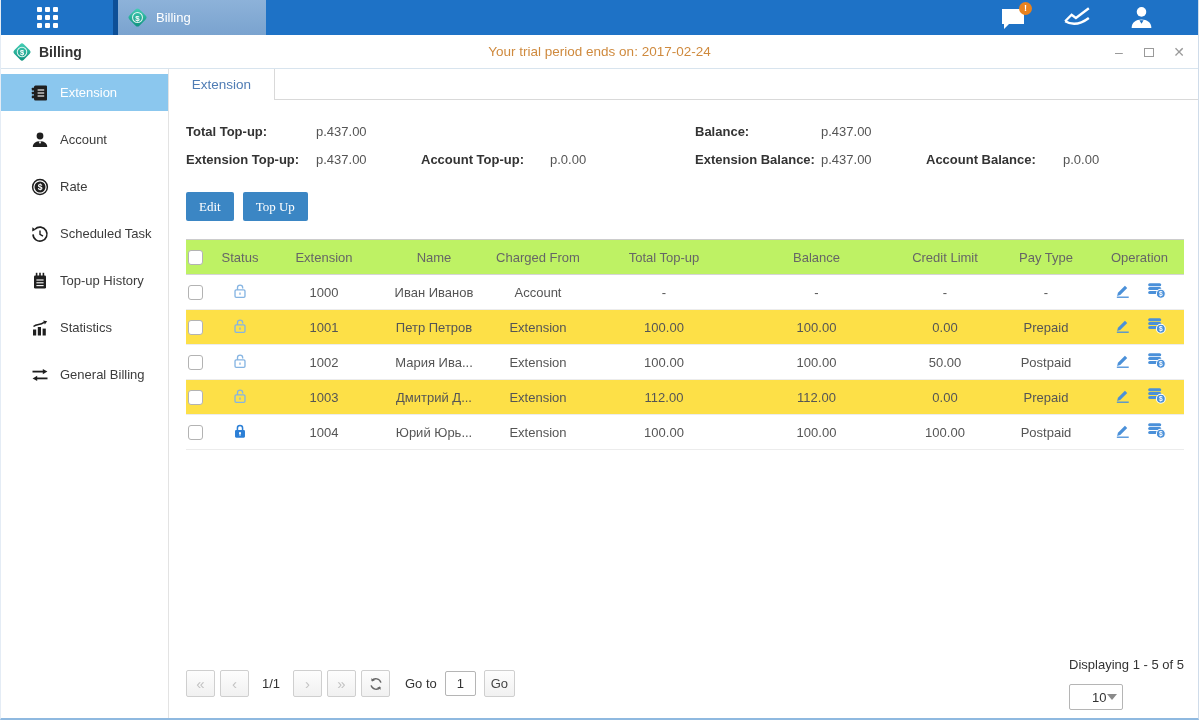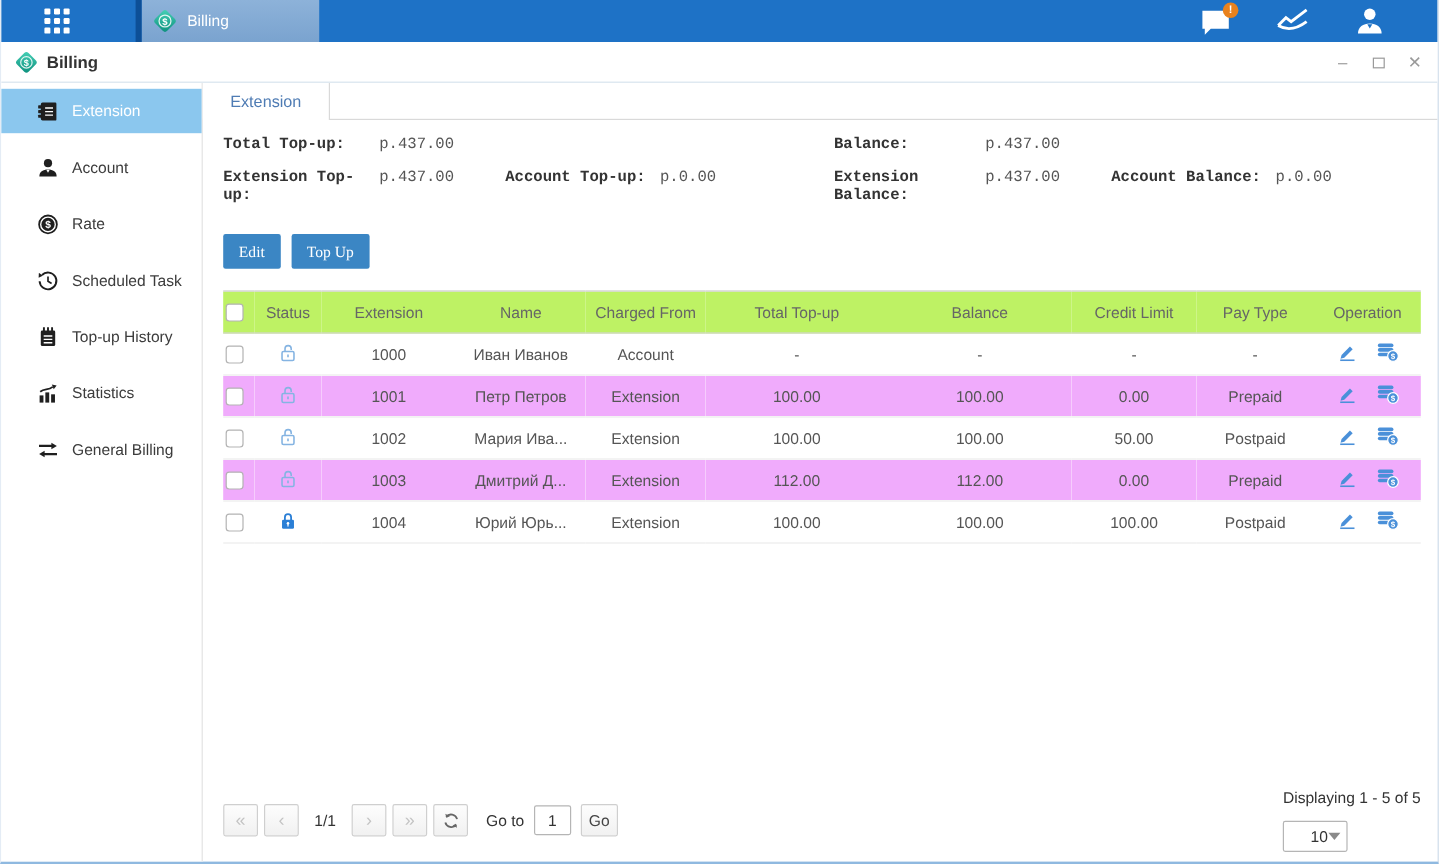"Your trial period ends on:" div.trial-notice { html: none -> <div>Your trial period ends on: 2017-02-24</div> }
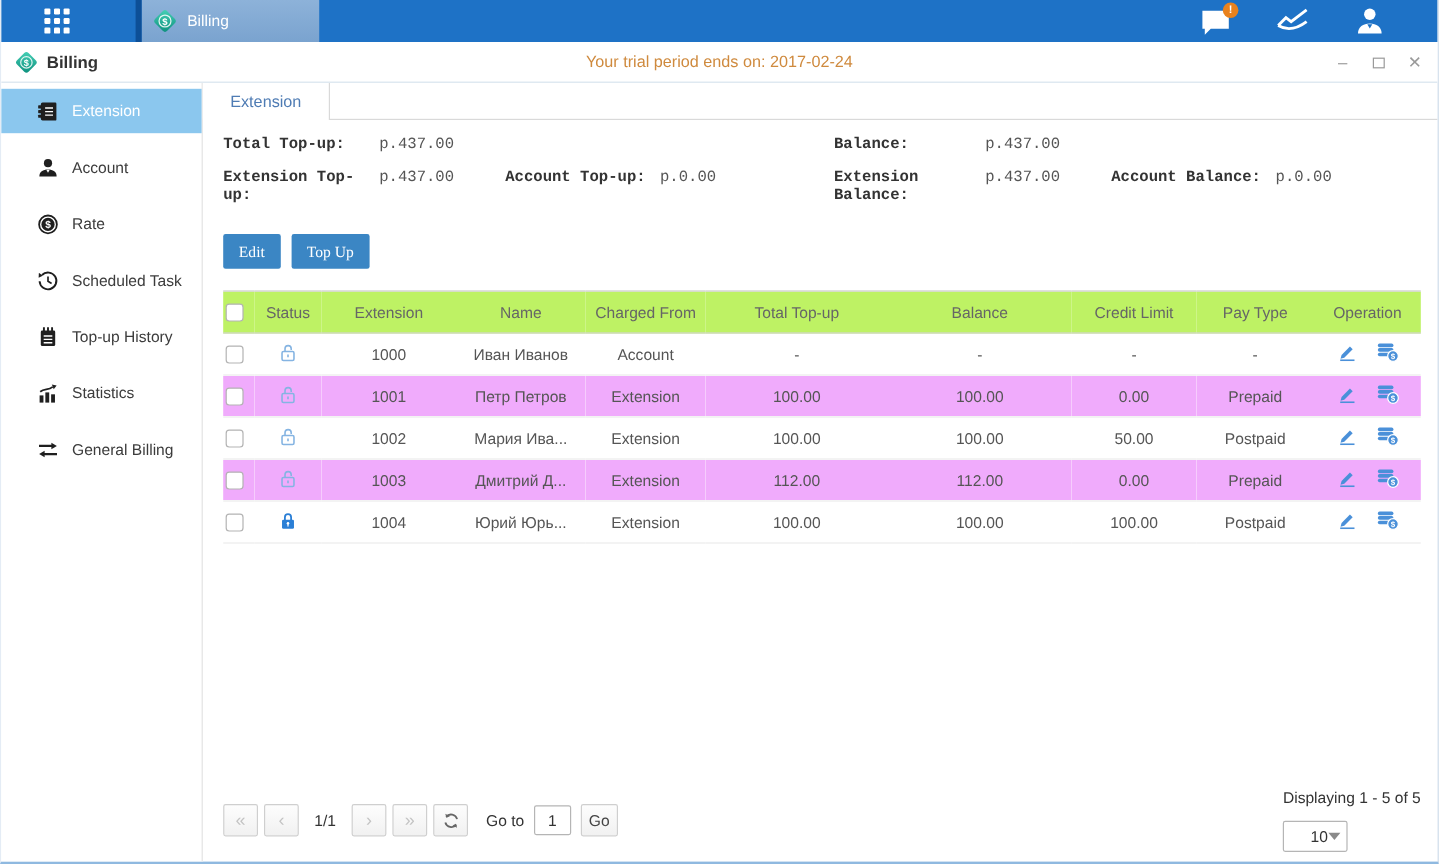"Total Top-up:" .summary { font-family: Liberation Mono, monospace -> none; margin-top: 12px -> 24px }
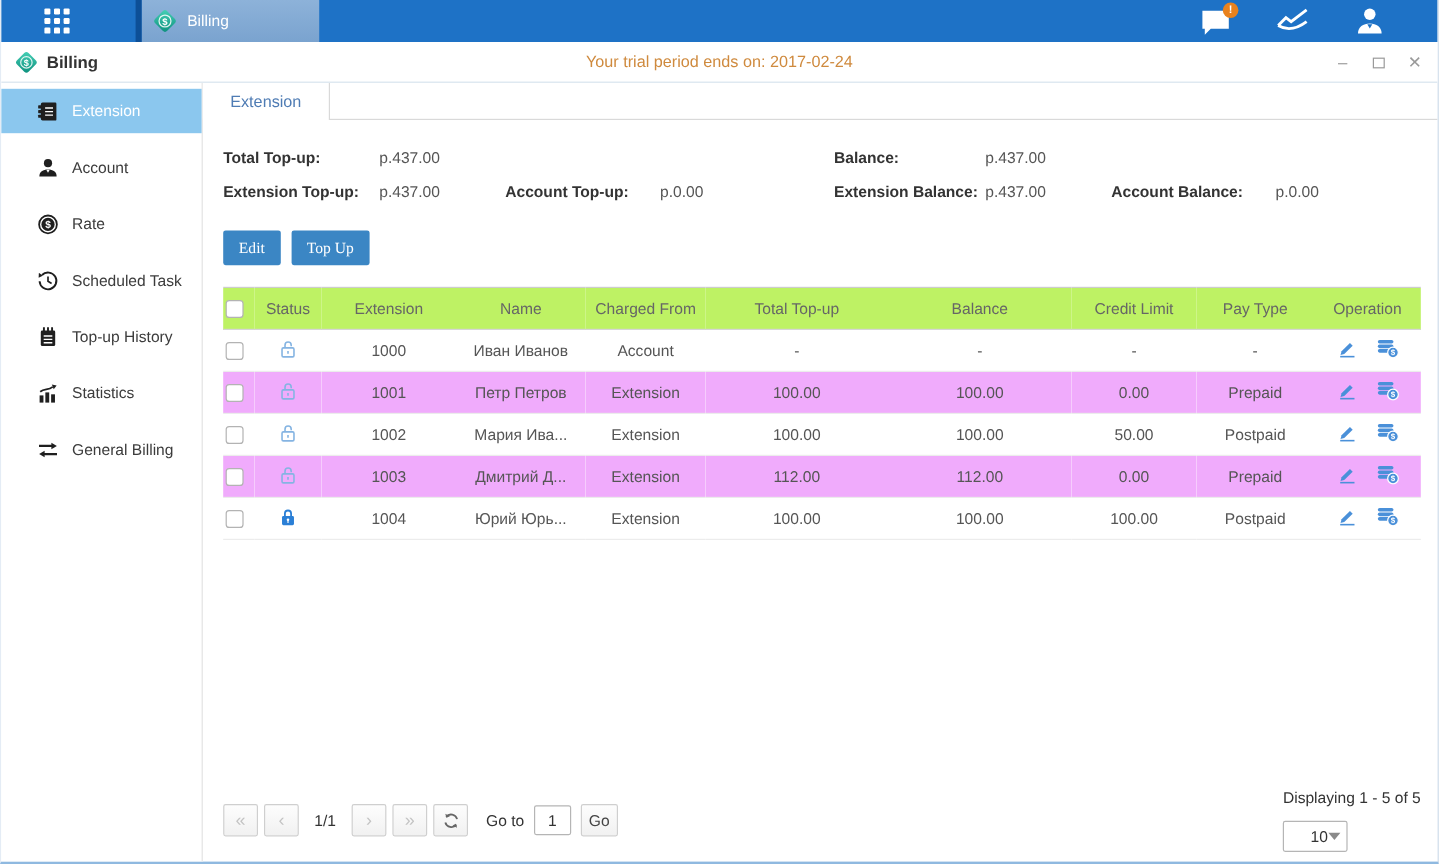"1001" .grid tr.alt td { background: #f0abfc -> #fde047 }
